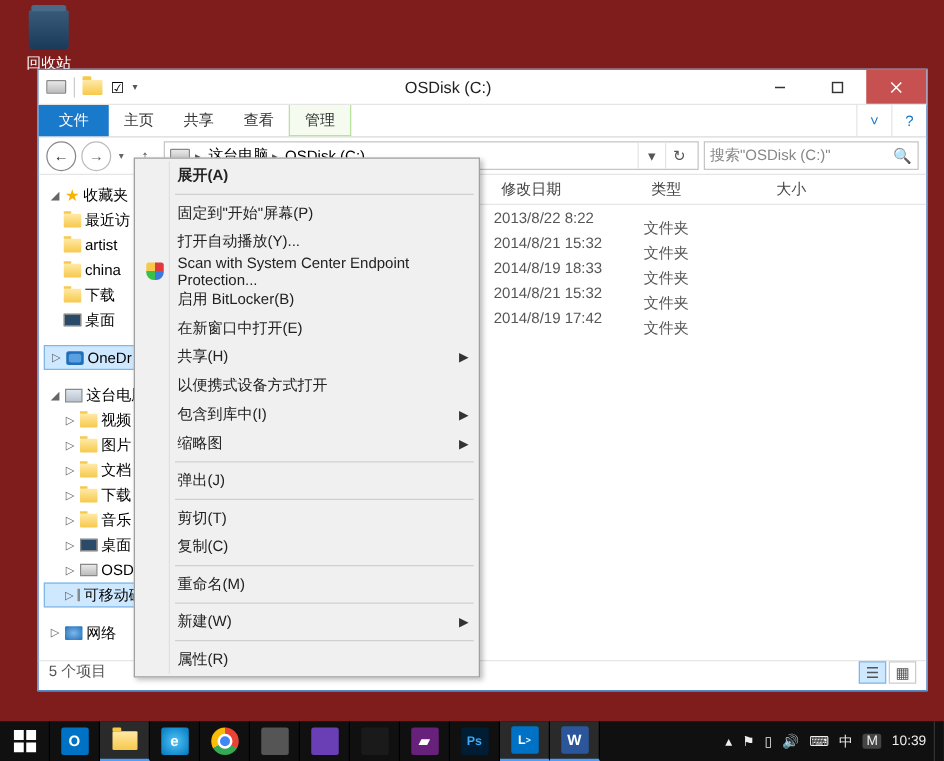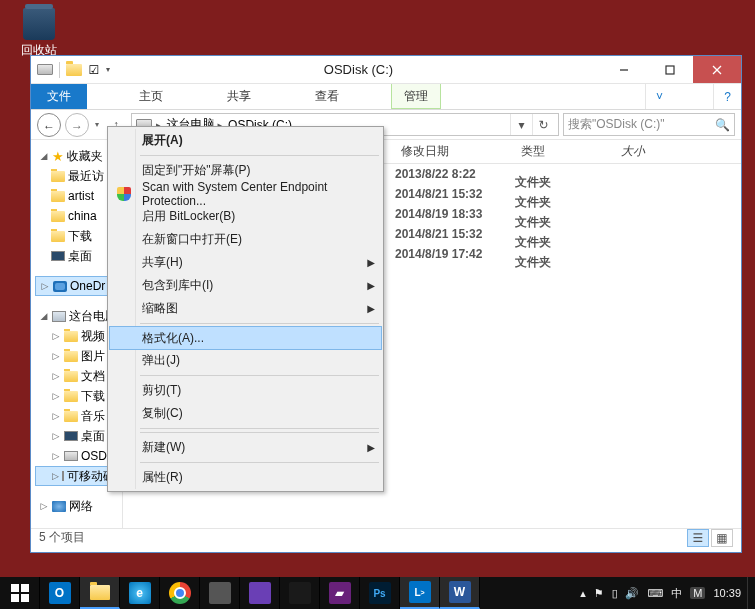"文件" .ribbon-row { gap: 40px -> none }
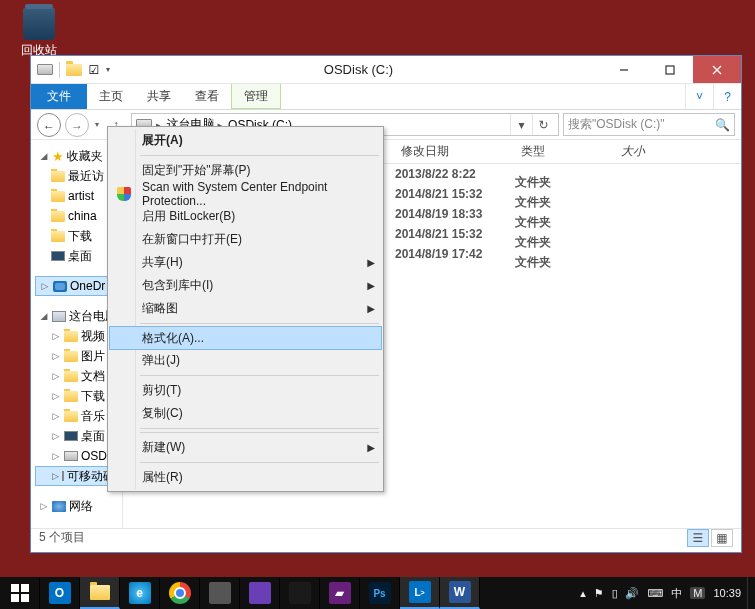"大小" .ch-size { font-style: italic -> none }
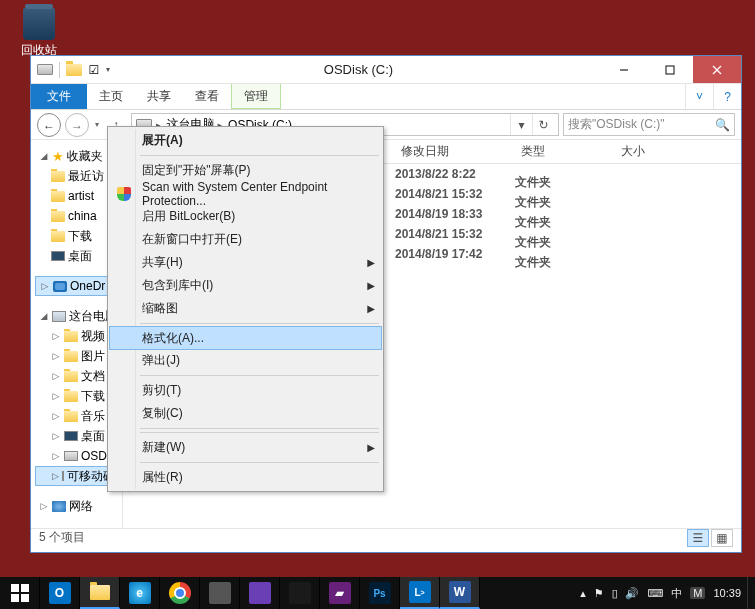"2013/8/22 8:22" .file-rows { font-weight: bold -> none }
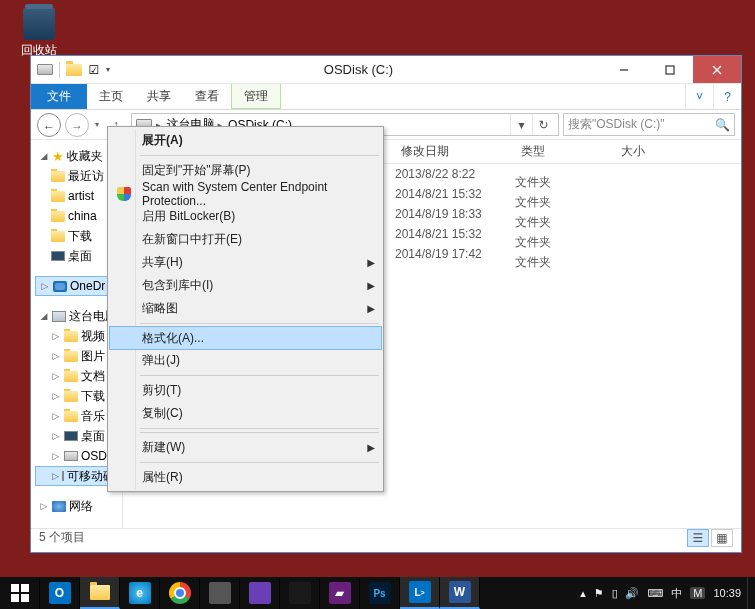"打开自动播放(Y)..." div.ctx-item { html: none -> <div> <span>打开自动播放(Y)...</span> </div> }
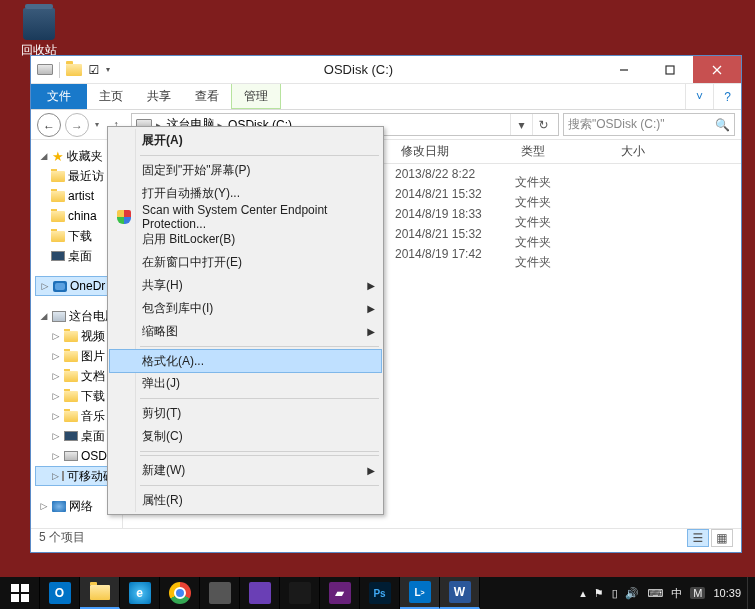"以便携式设备方式打开" div.ctx-item { html: none -> <div> <span>以便携式设备方式打开</span> </div> }
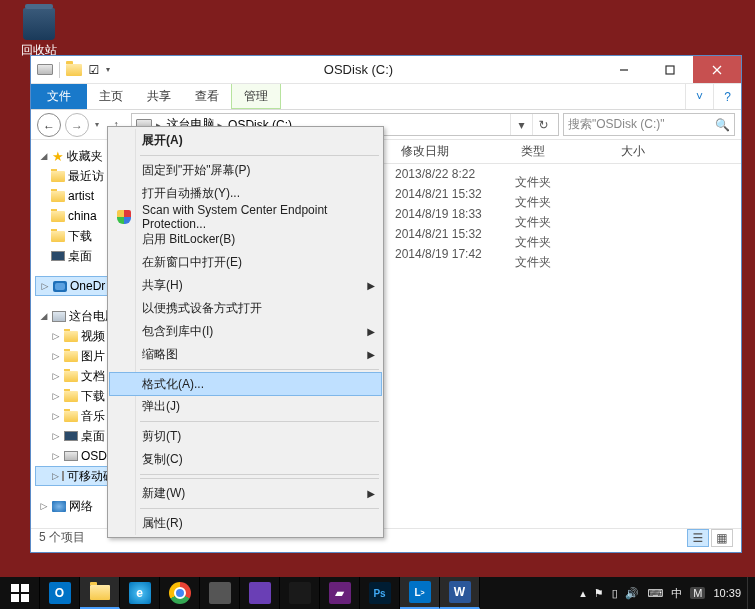"格式化(A)..." div.ctx-item { html: <div> <span>格式化(A)...</span> </div> -> none }
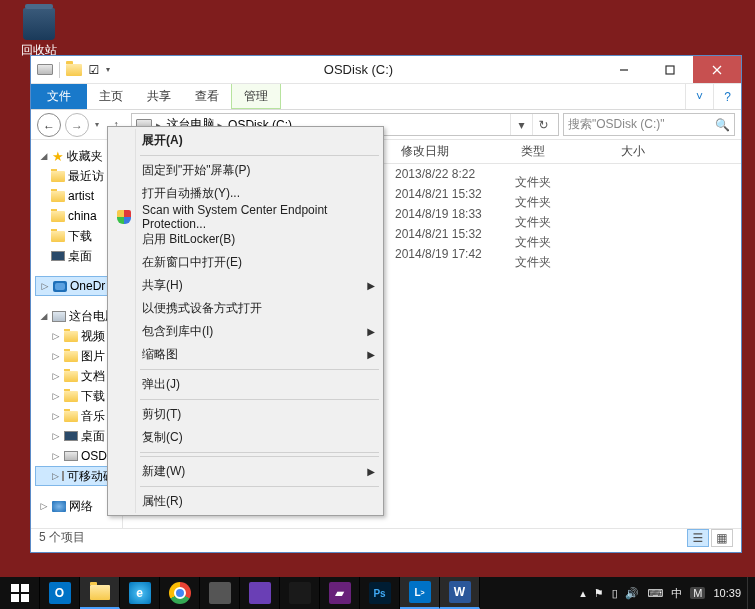"重命名(M)" div.ctx-item { html: none -> <div> <span>重命名(M)</span> </div> }
